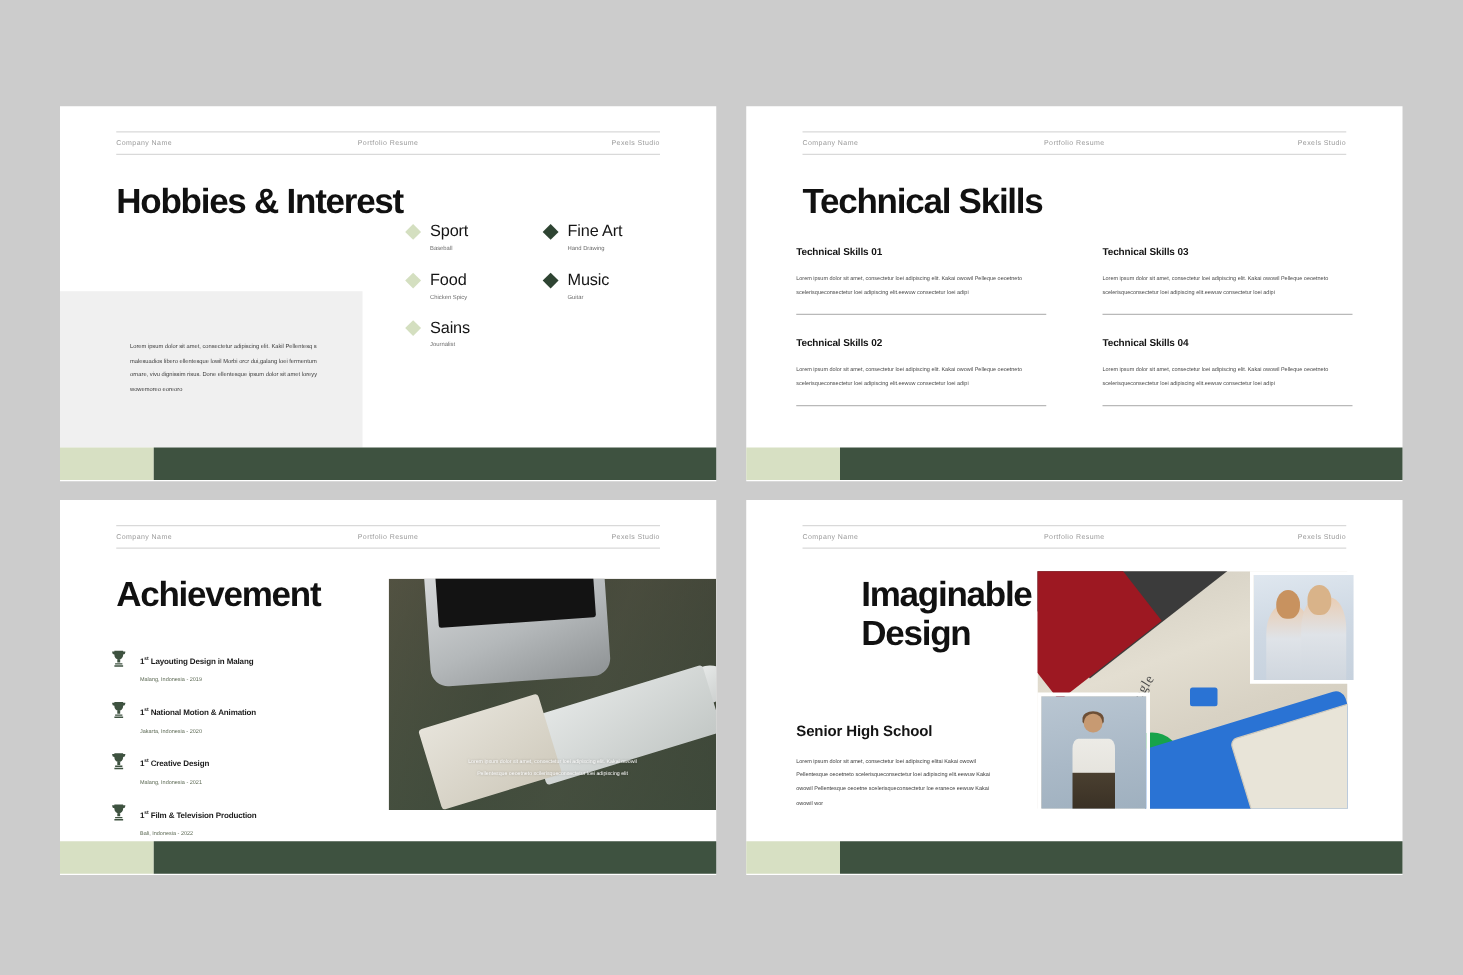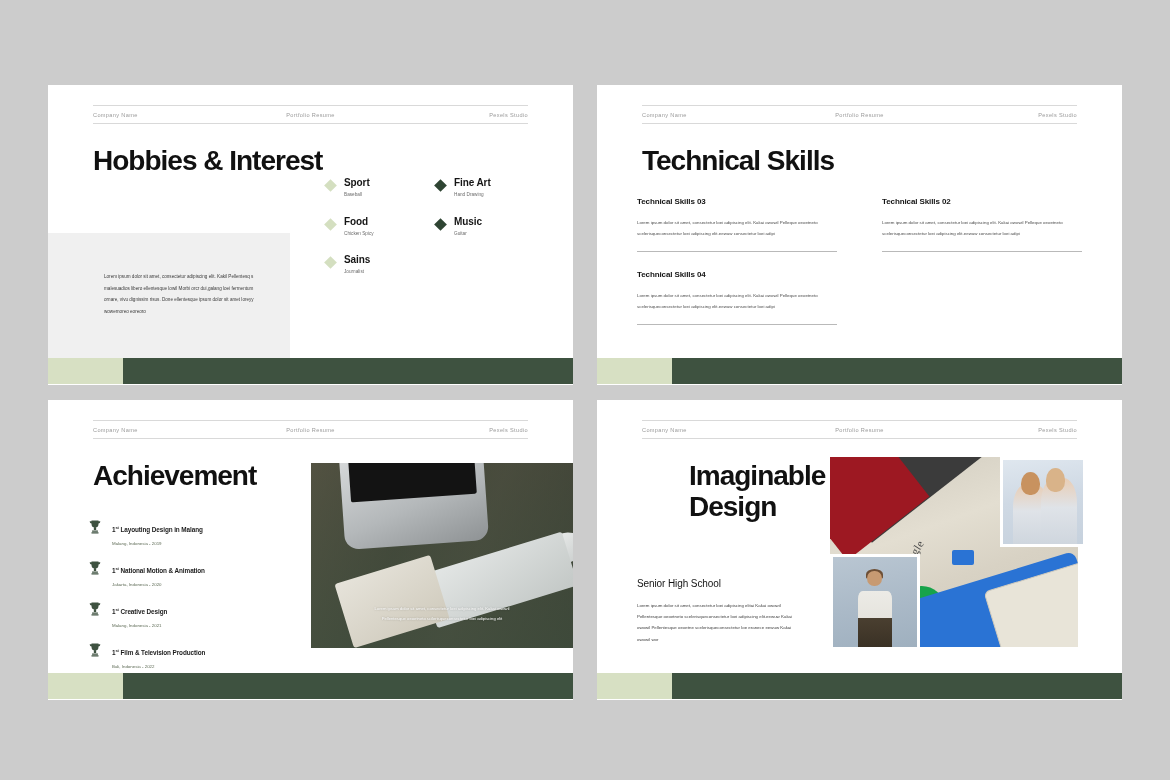"Sport" .hobby .h-name { font-size: 10px -> 13px; font-weight: 700 -> 400 }
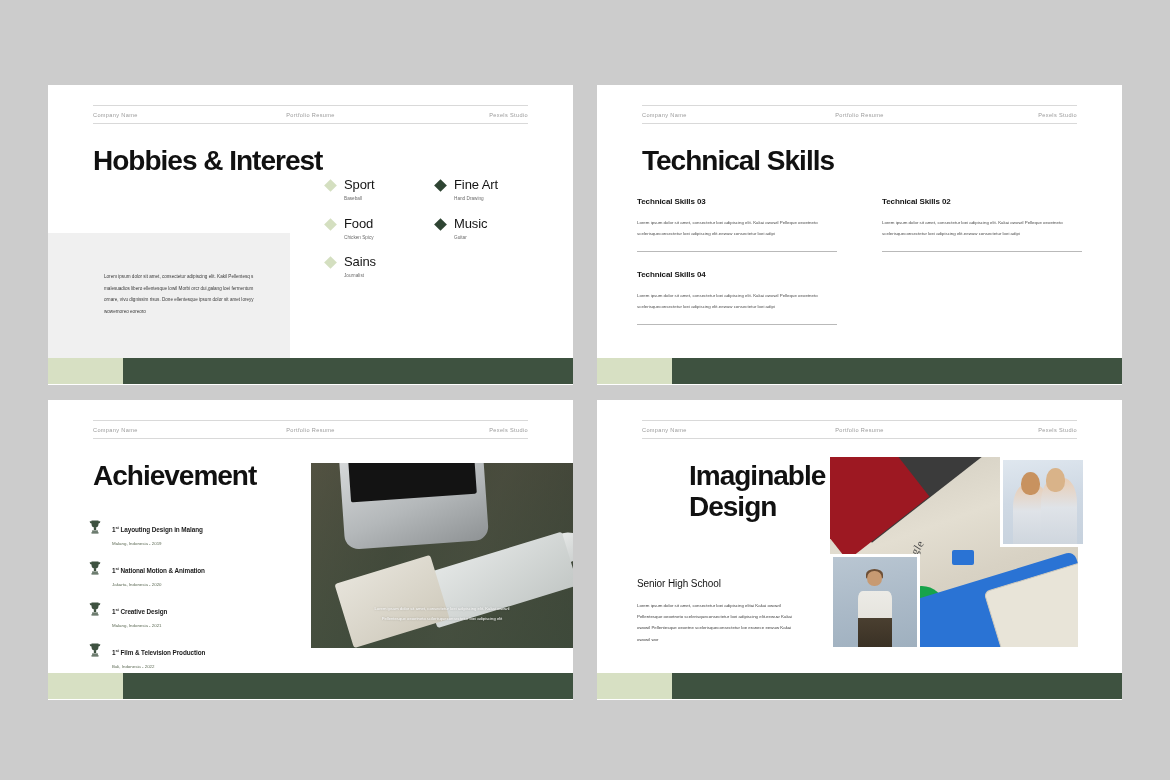"Technical Skills 01" div.skill-box { html: none -> <div> <h3>Technical Skills 01</h3> <p>Lorem ipsum dolor sit amet, consectetur loei adipiscing elit. Kakai owowil Pelleque oeoetneto scelerisqueconsectetur loei adipiscing elit.eewuw consectetur loei adipi</p> </div> }
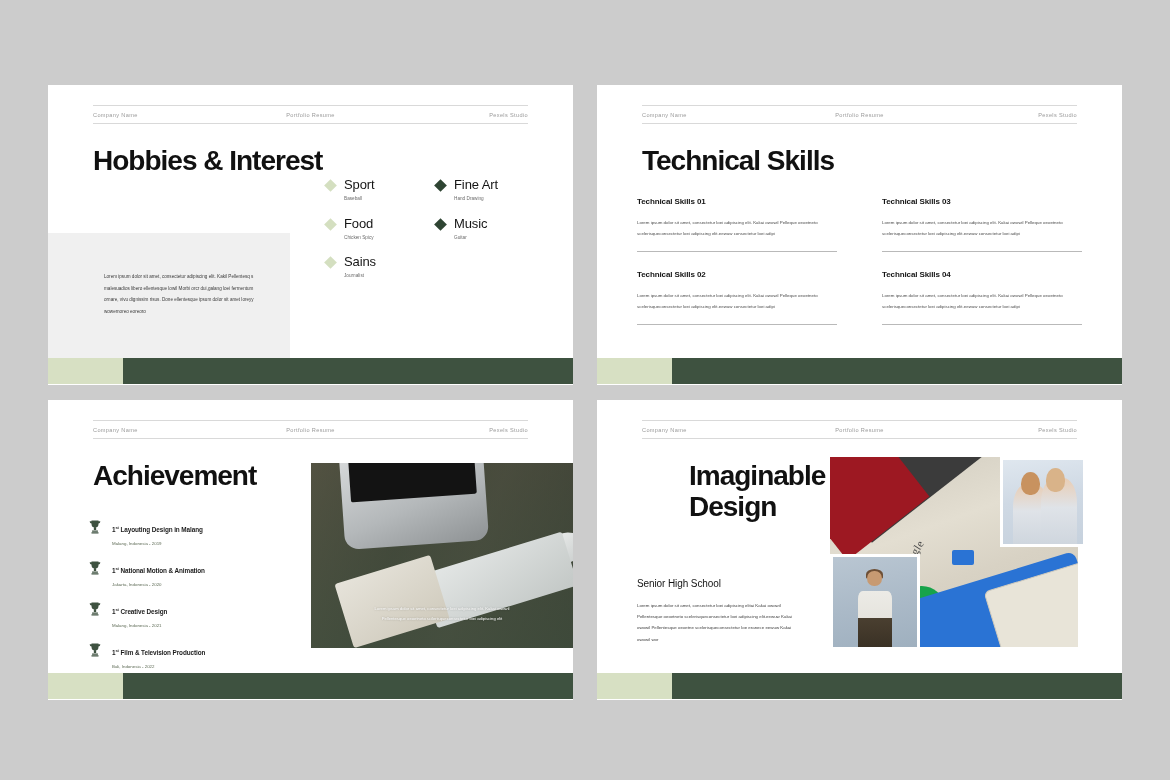"Senior High School" .shs h3 { font-size: 10px -> 12px; font-weight: 400 -> 700 }
